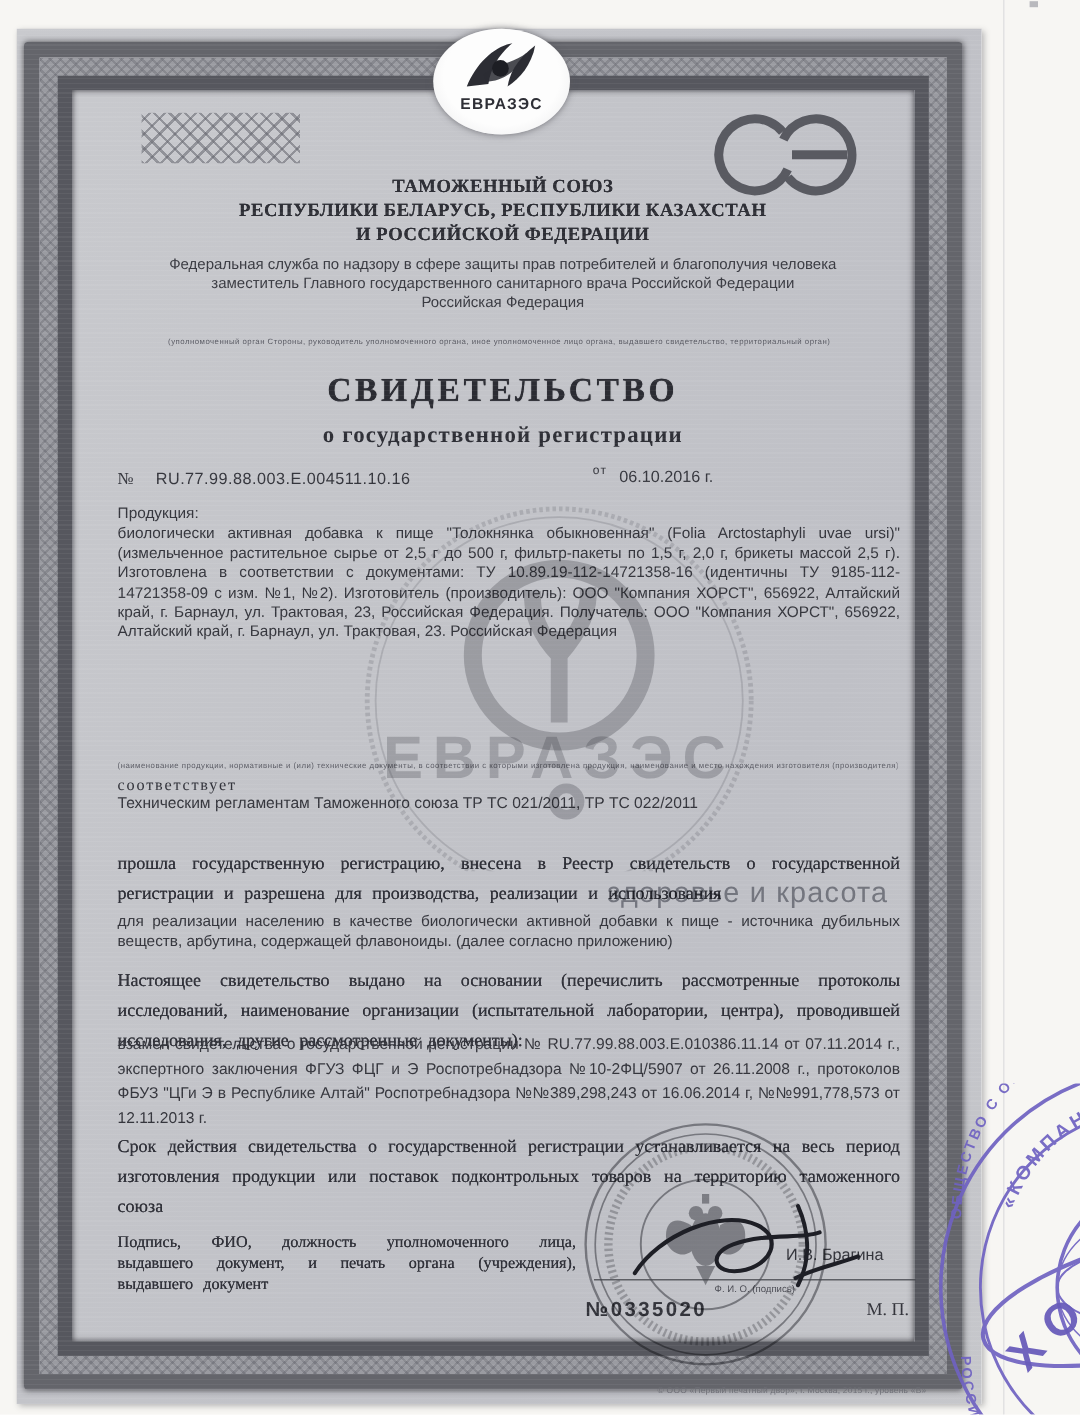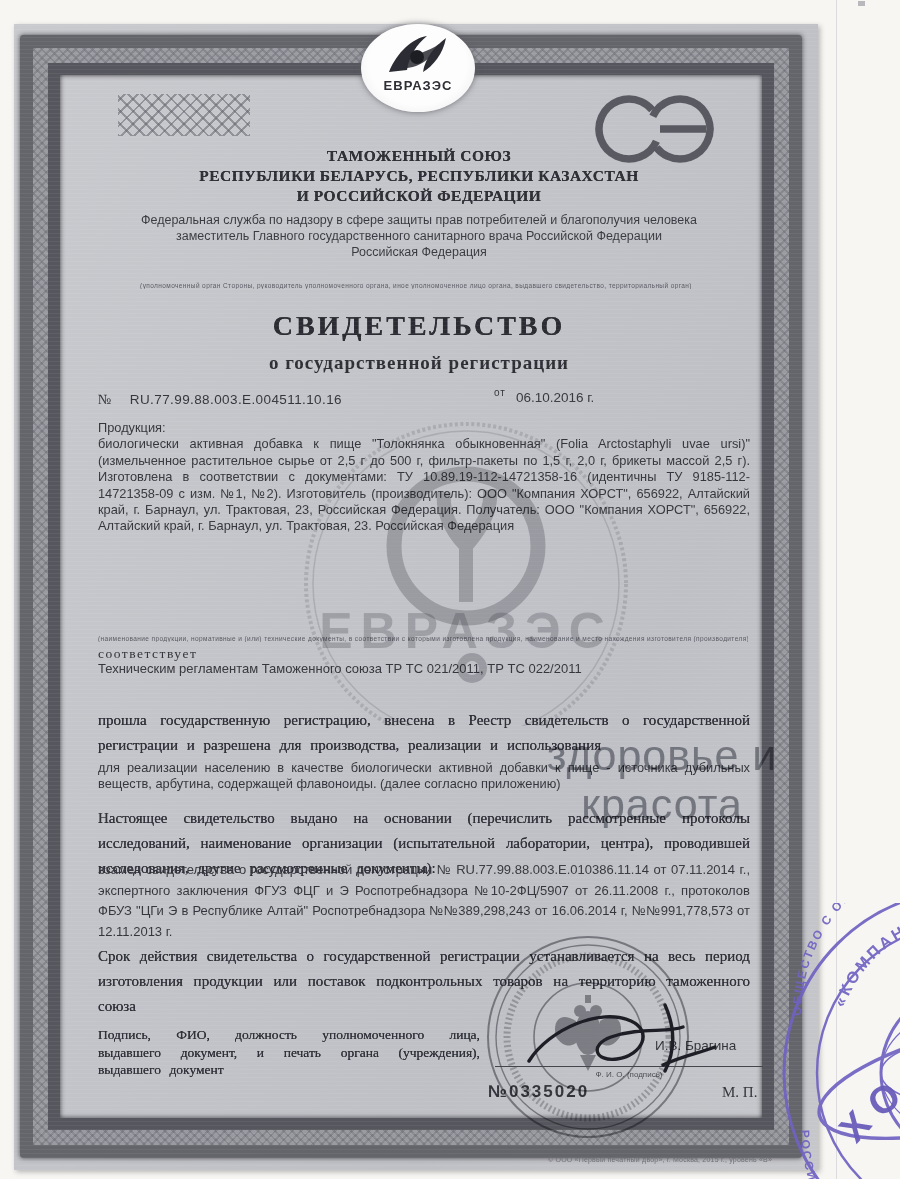"здоровье и красота" .wm-tag { font-size: 43px -> 24px; text-align: center -> none }
